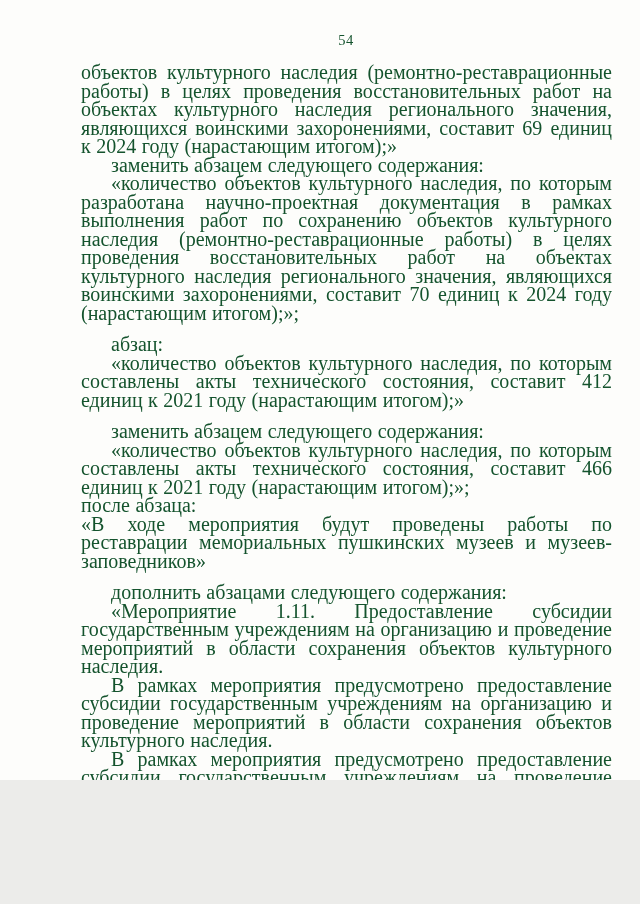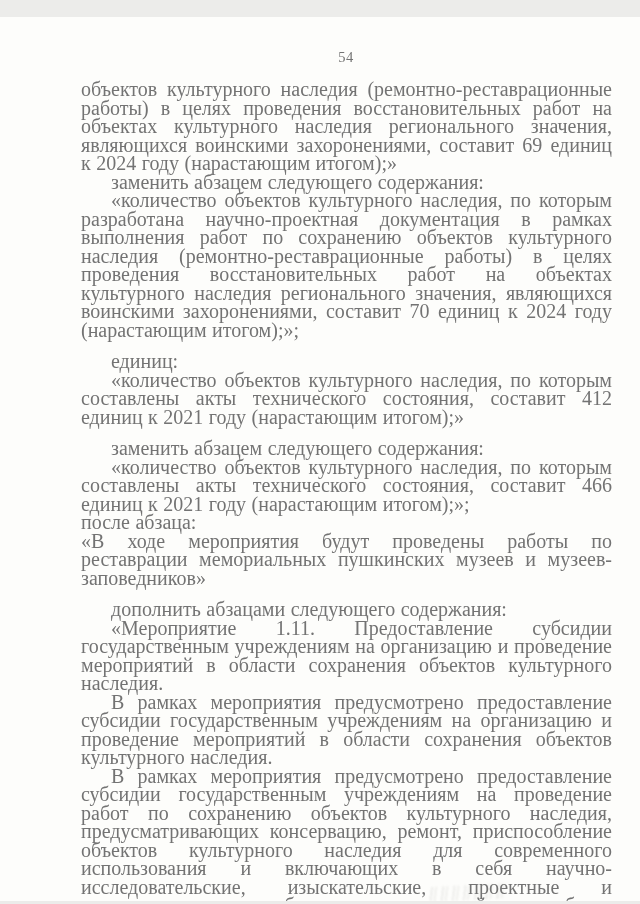"54" .page { color: #737373 -> #14532d; height: 884px -> 780px; margin-top: 17px -> none }
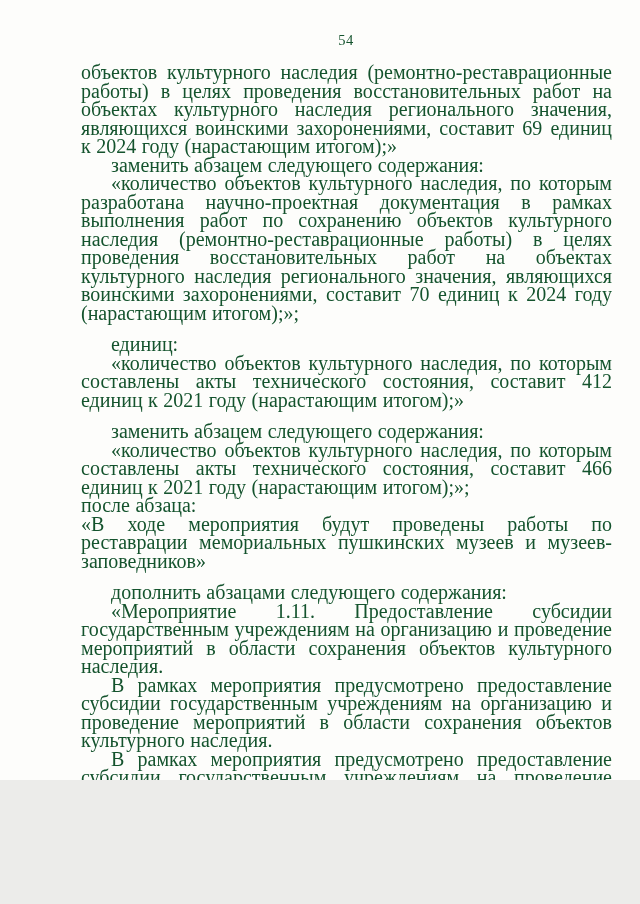"единиц:" p.para { text: единиц -> абзац }
